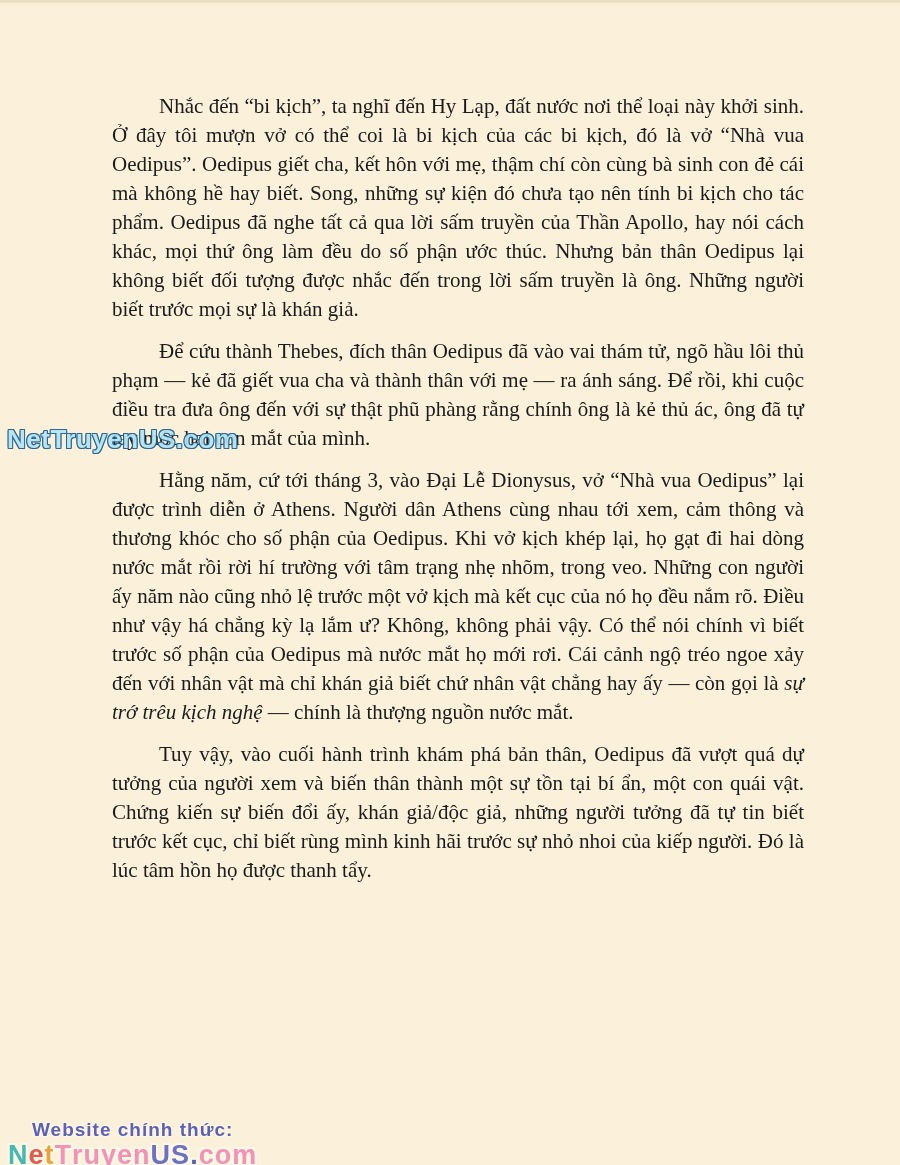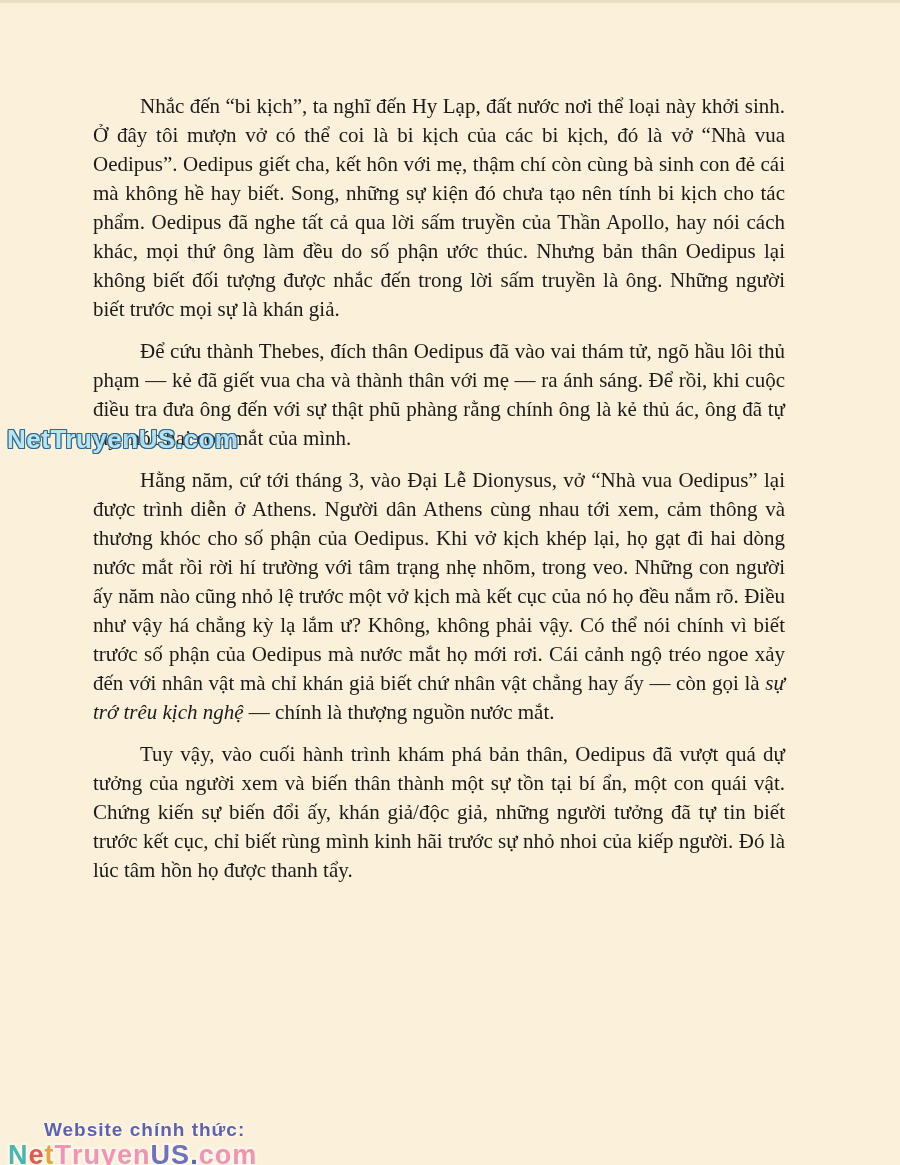"Nhắc đến “bi kịch”, ta" .text-block { left: 93px -> 112px }
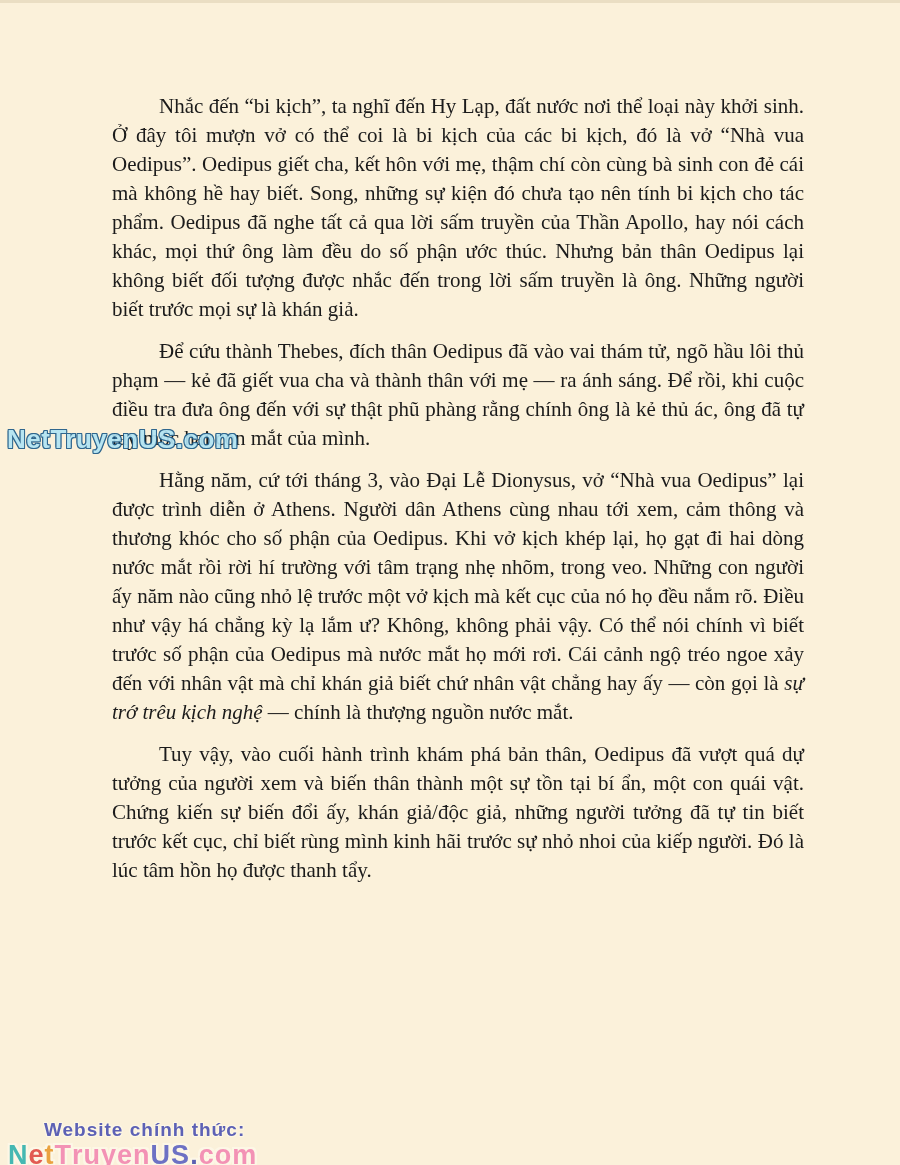"Website chính thức:" .footer-label { text-align: center -> none }
